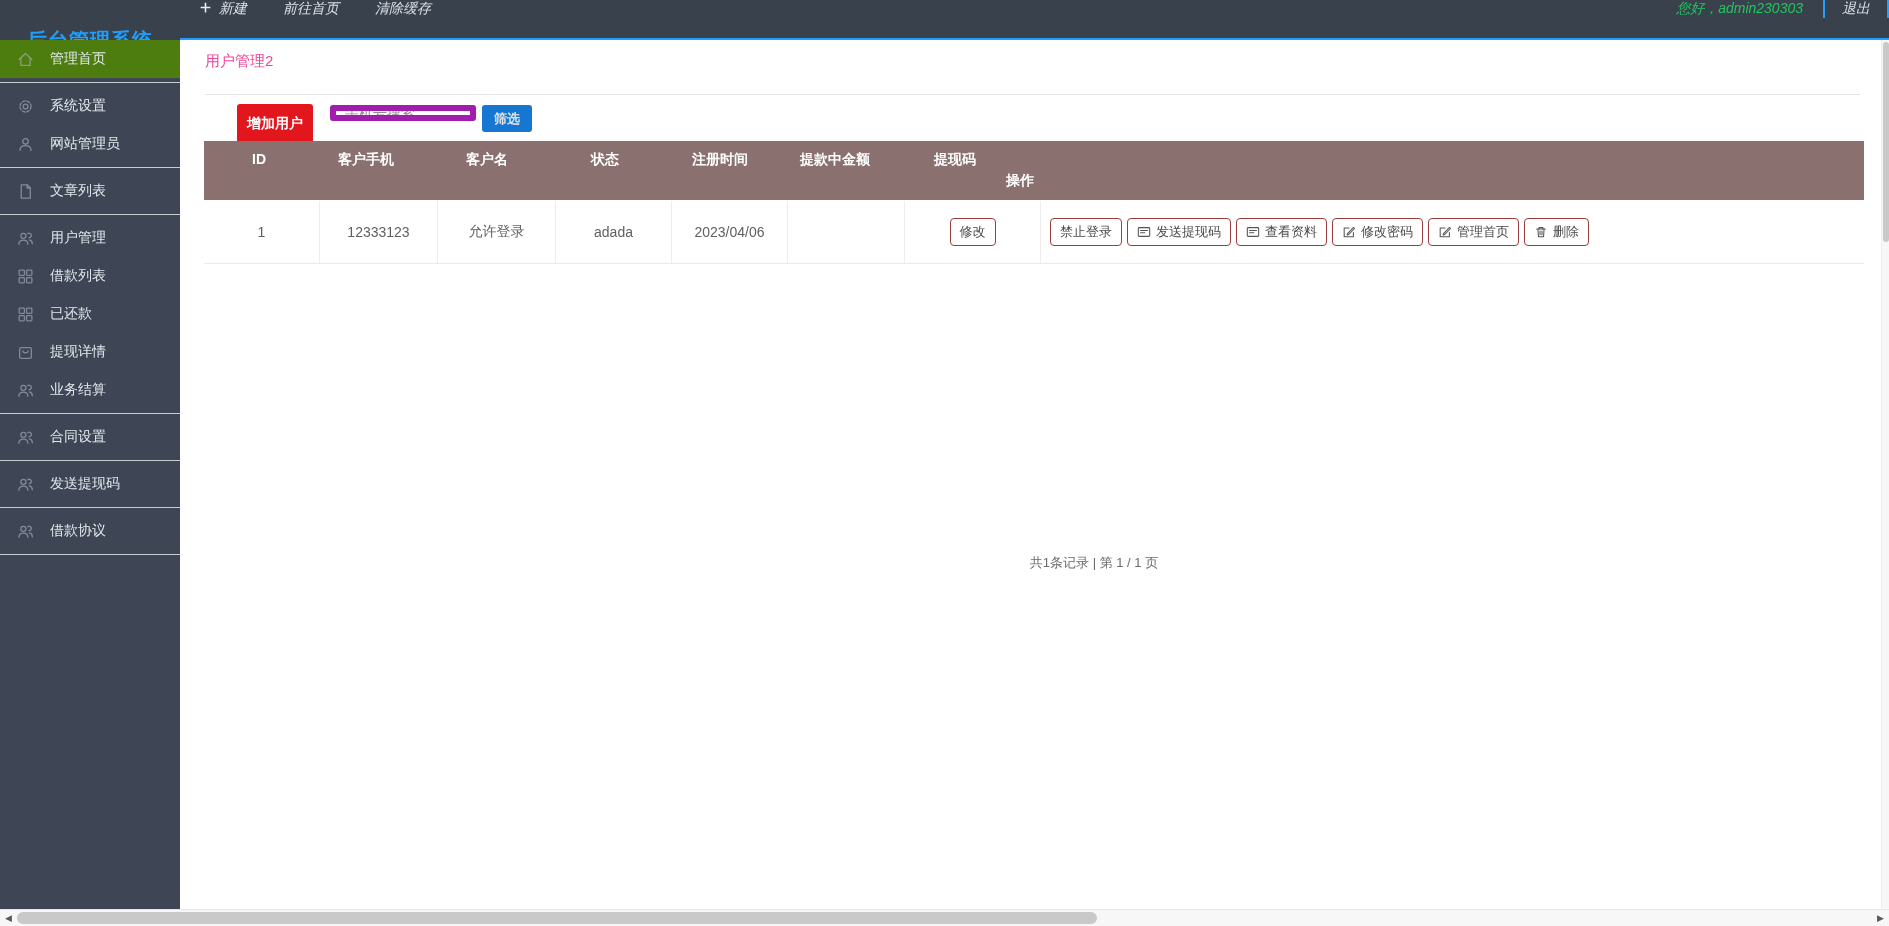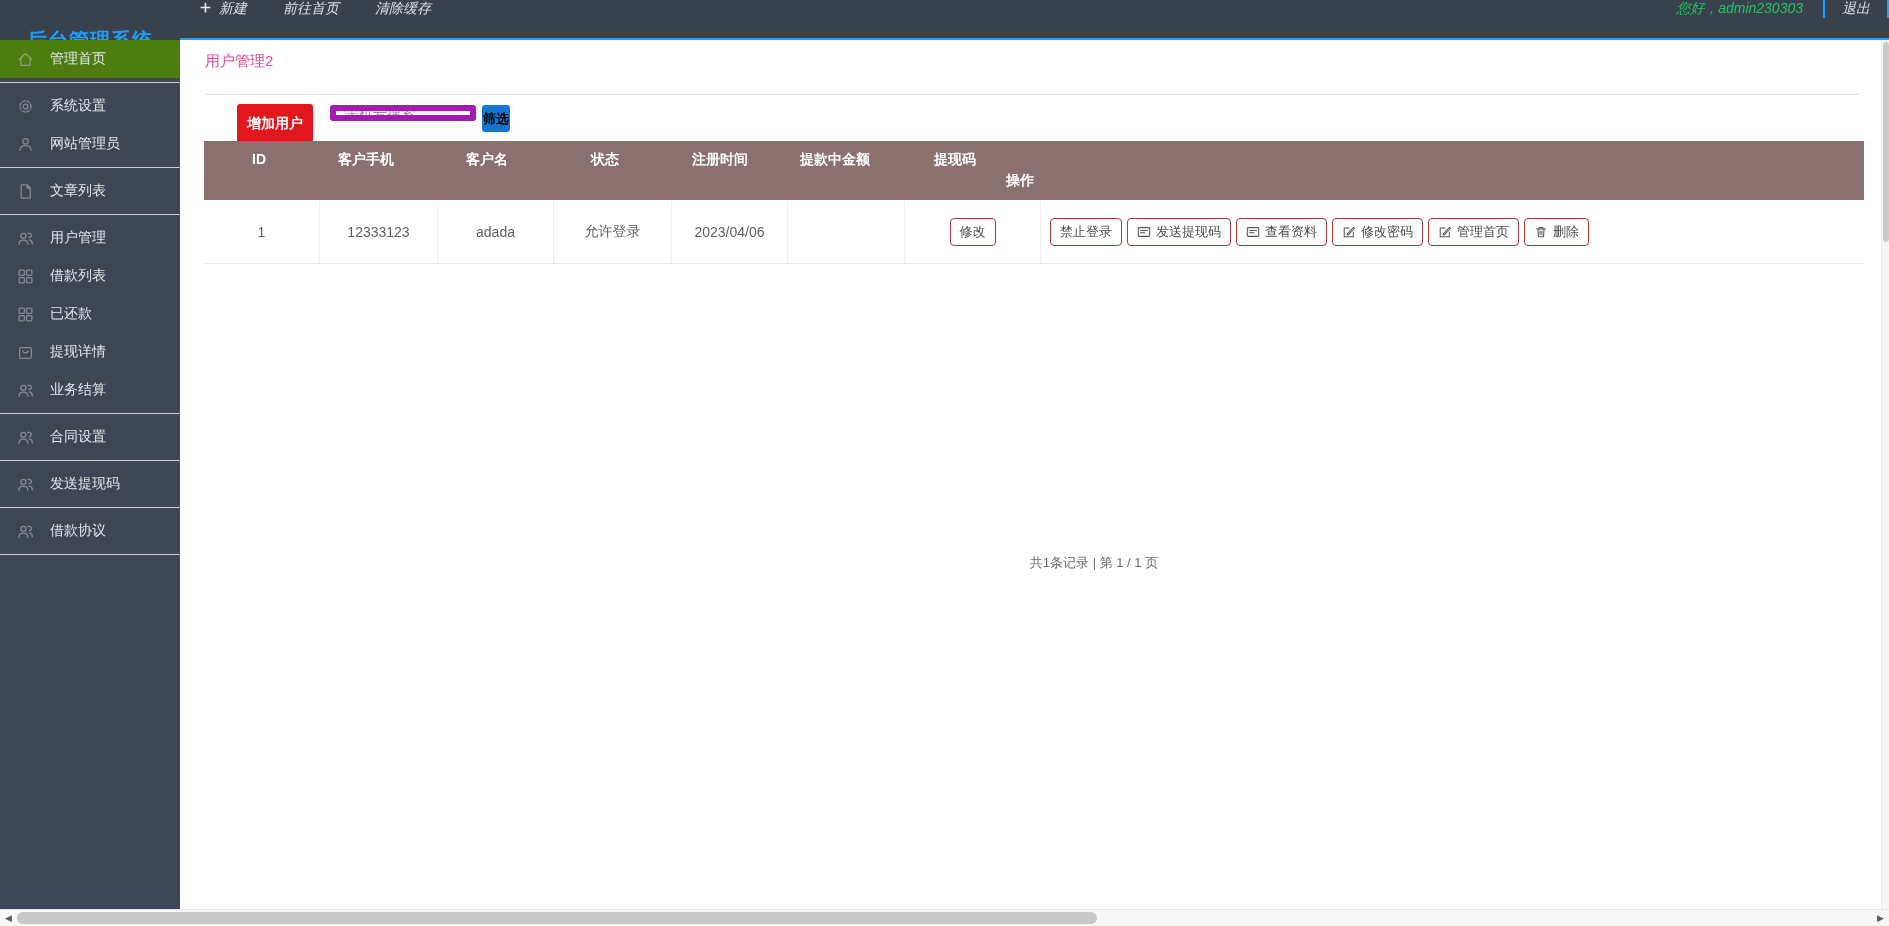"筛选" .btn-filter { color: #000000 -> #e5e5e5; width: 28px -> 50px }
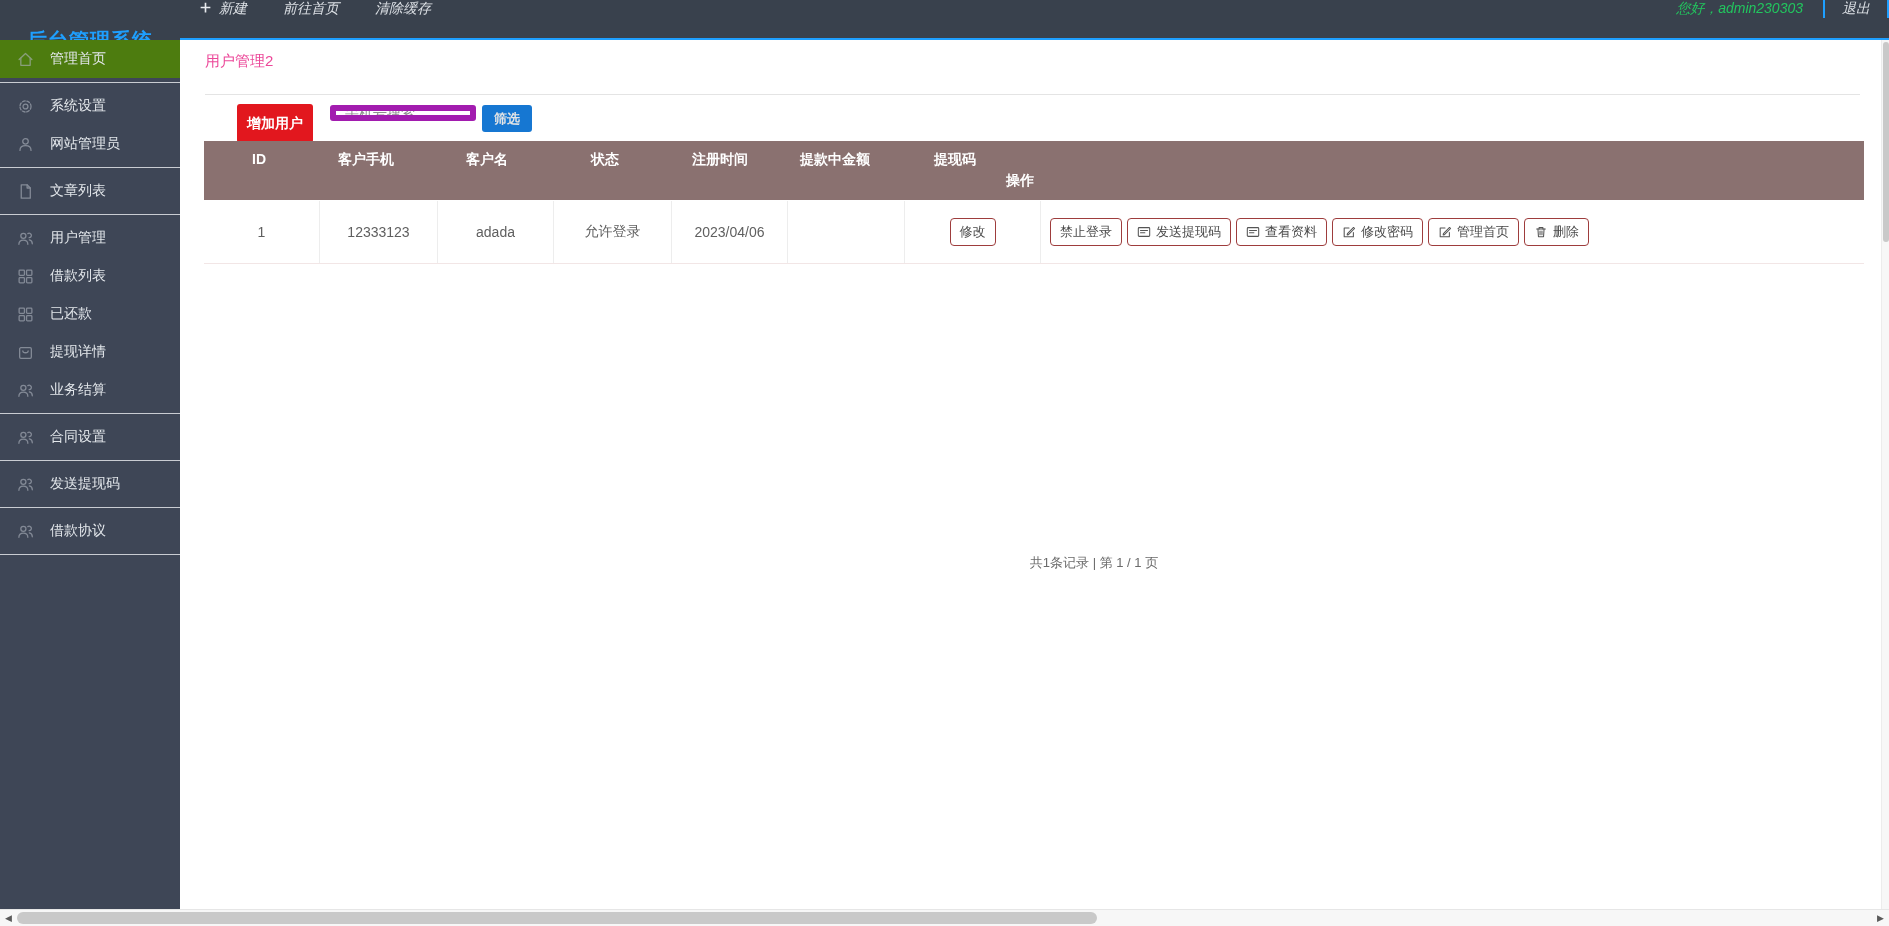"adada" div.td { order: before "允许登录" -> after "允许登录" }
